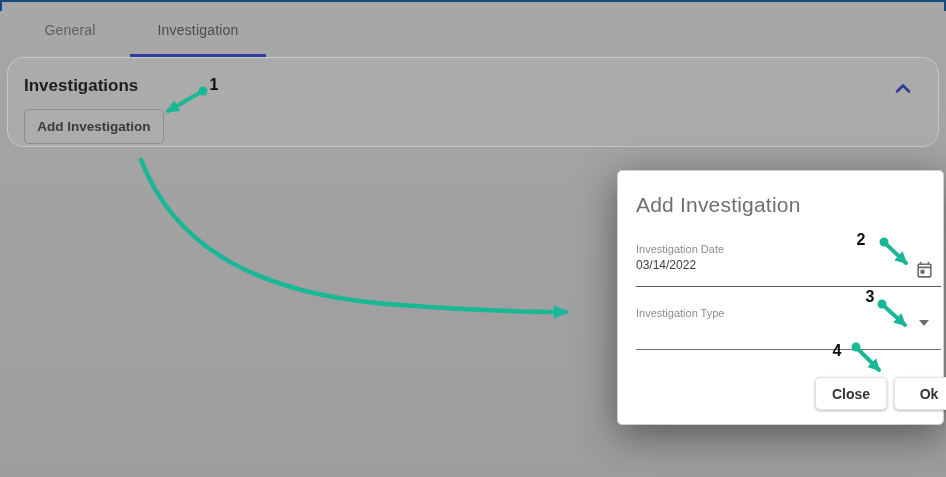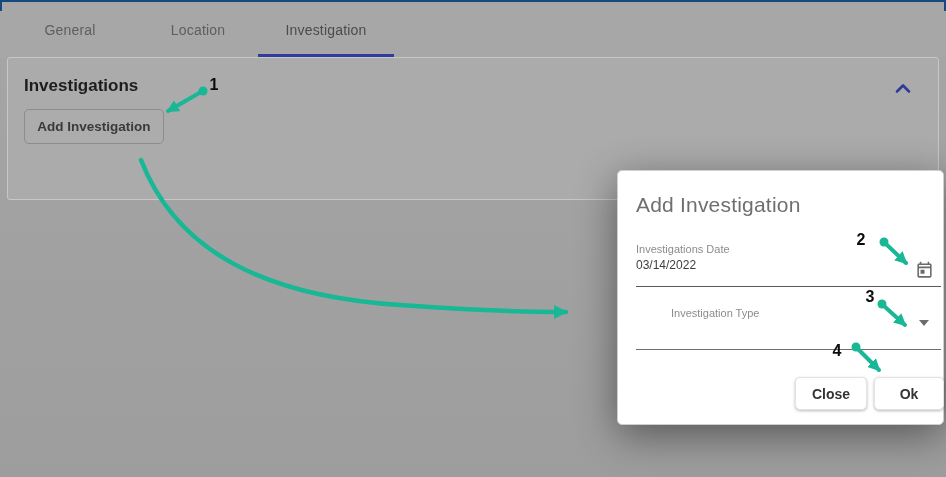"Location" div.tab { html: <div>Location</div> -> none }
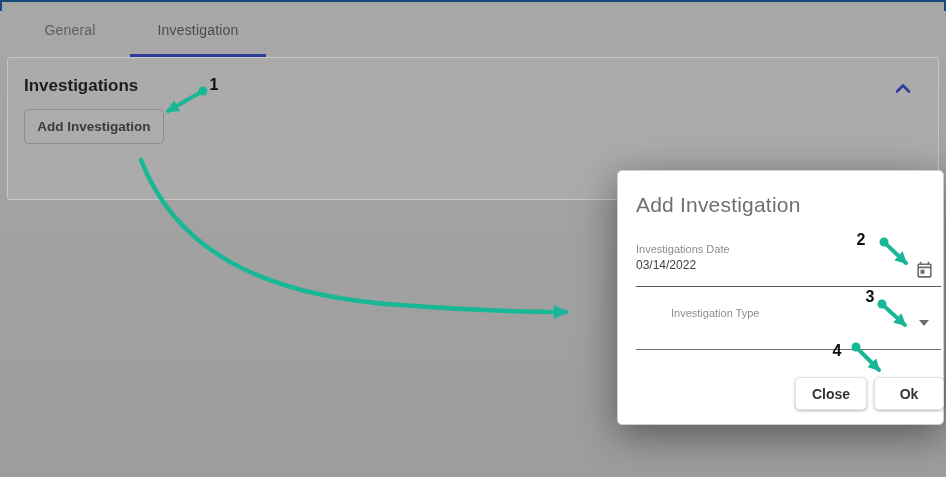"Investigations" .card { border-radius: 3px -> 16px; height: 143px -> 90px }
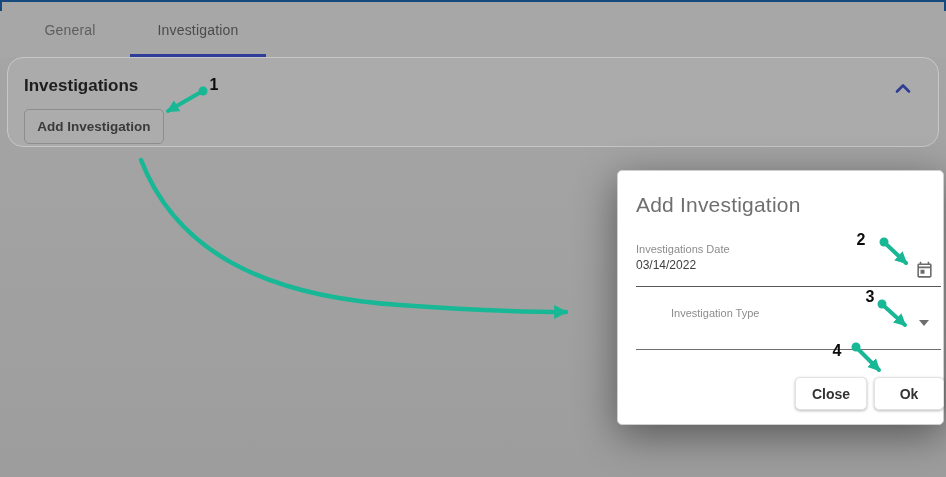"Investigations Date" div.field-label { text: Investigations -> Investigation }
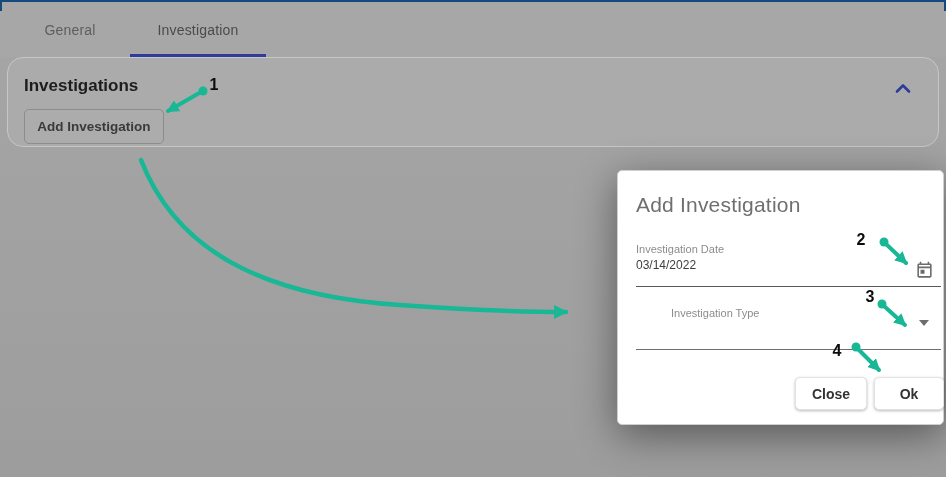"Investigation Type" .label-type { margin-left: 35px -> none }
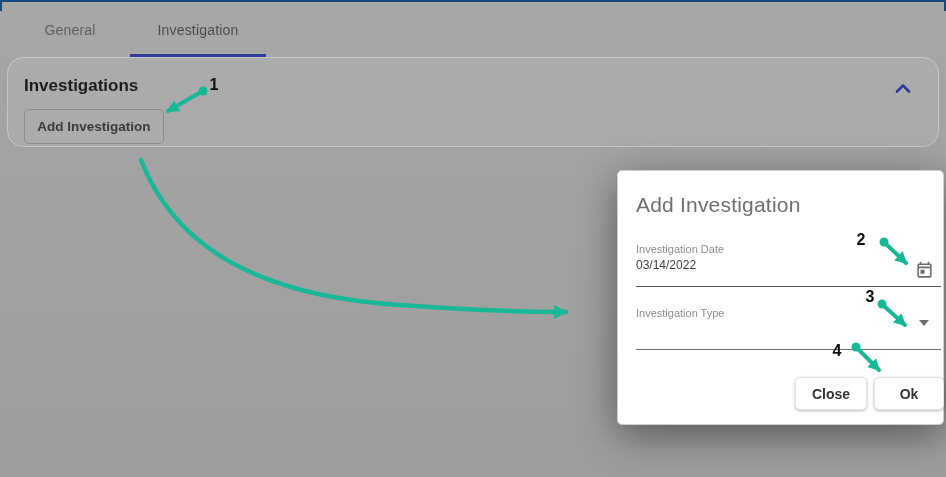"Close" .dlg-btn { margin-left: none -> 20px }
